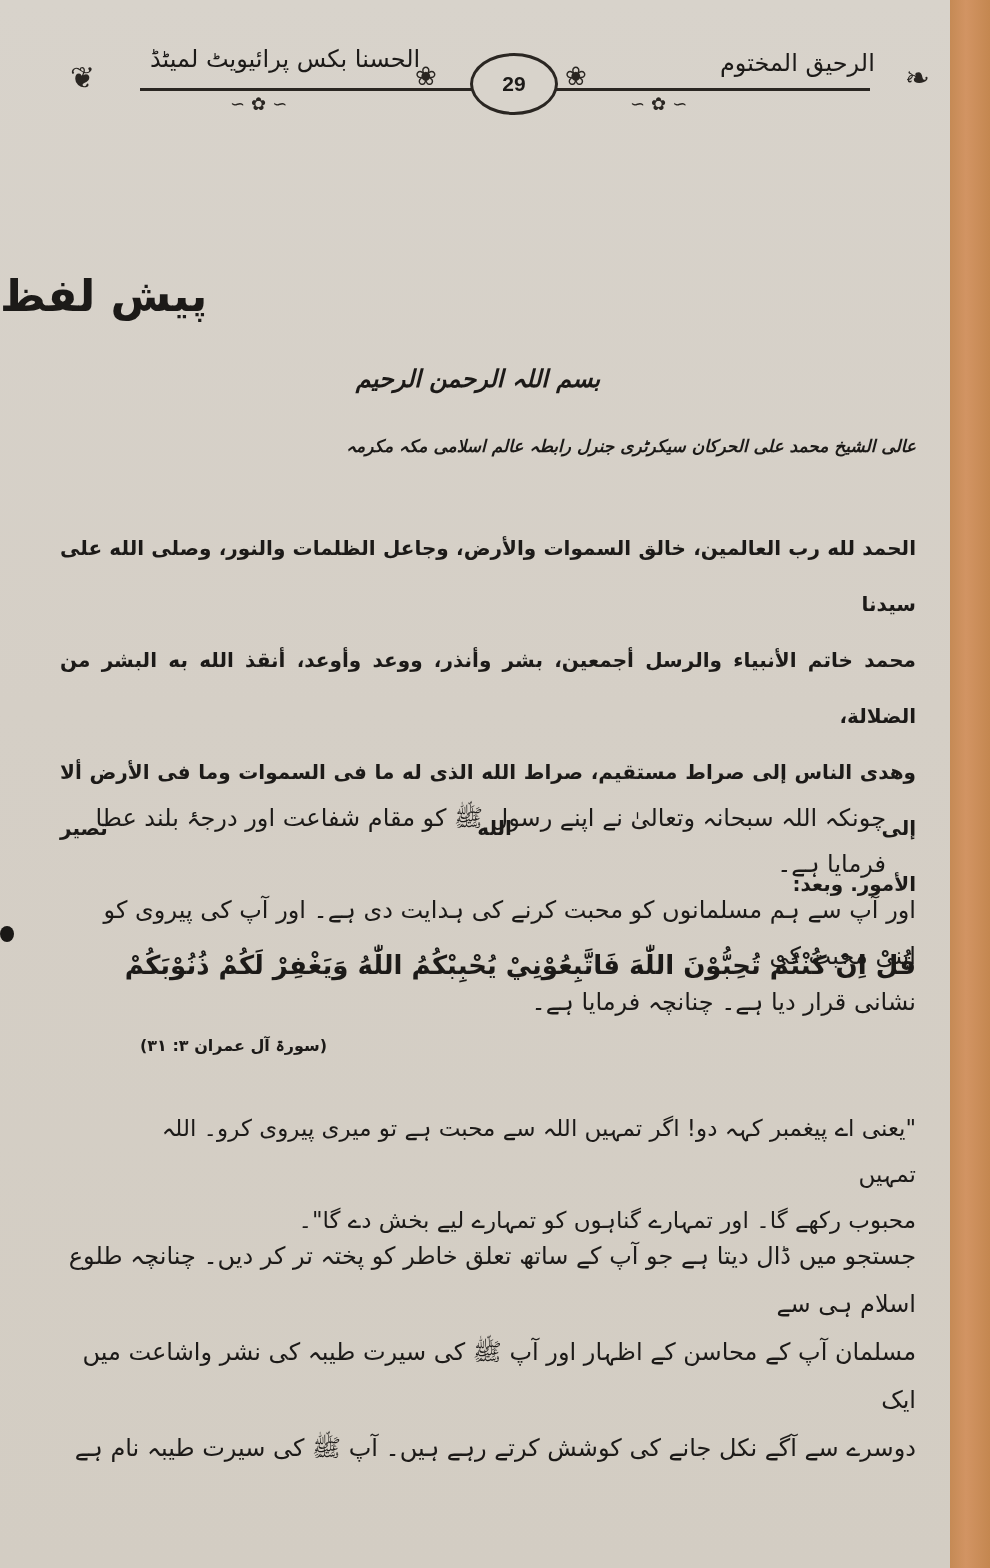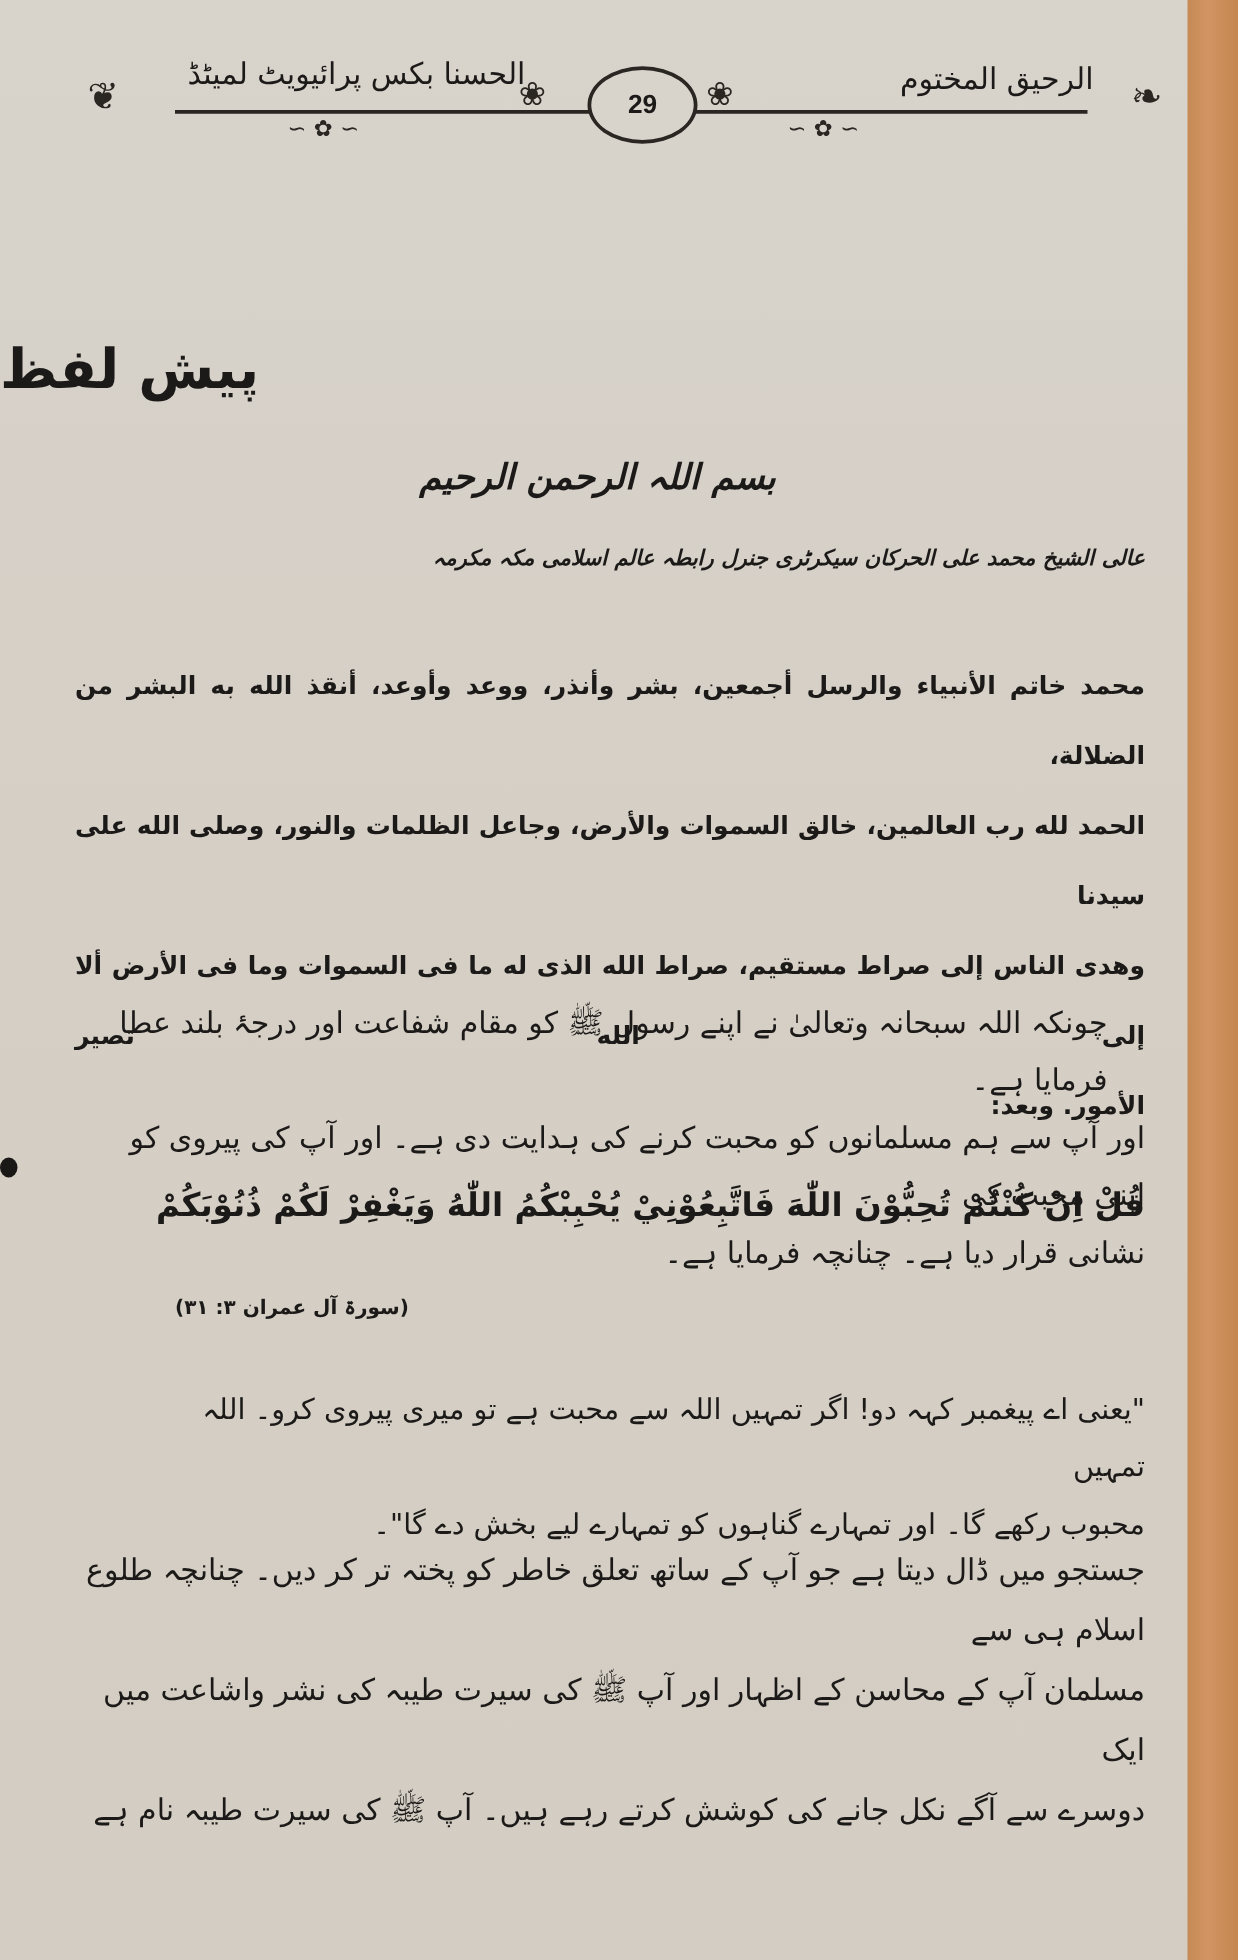"بسم اللہ الرحمن الرحیم" .bismillah { font-size: 28px -> 24px }
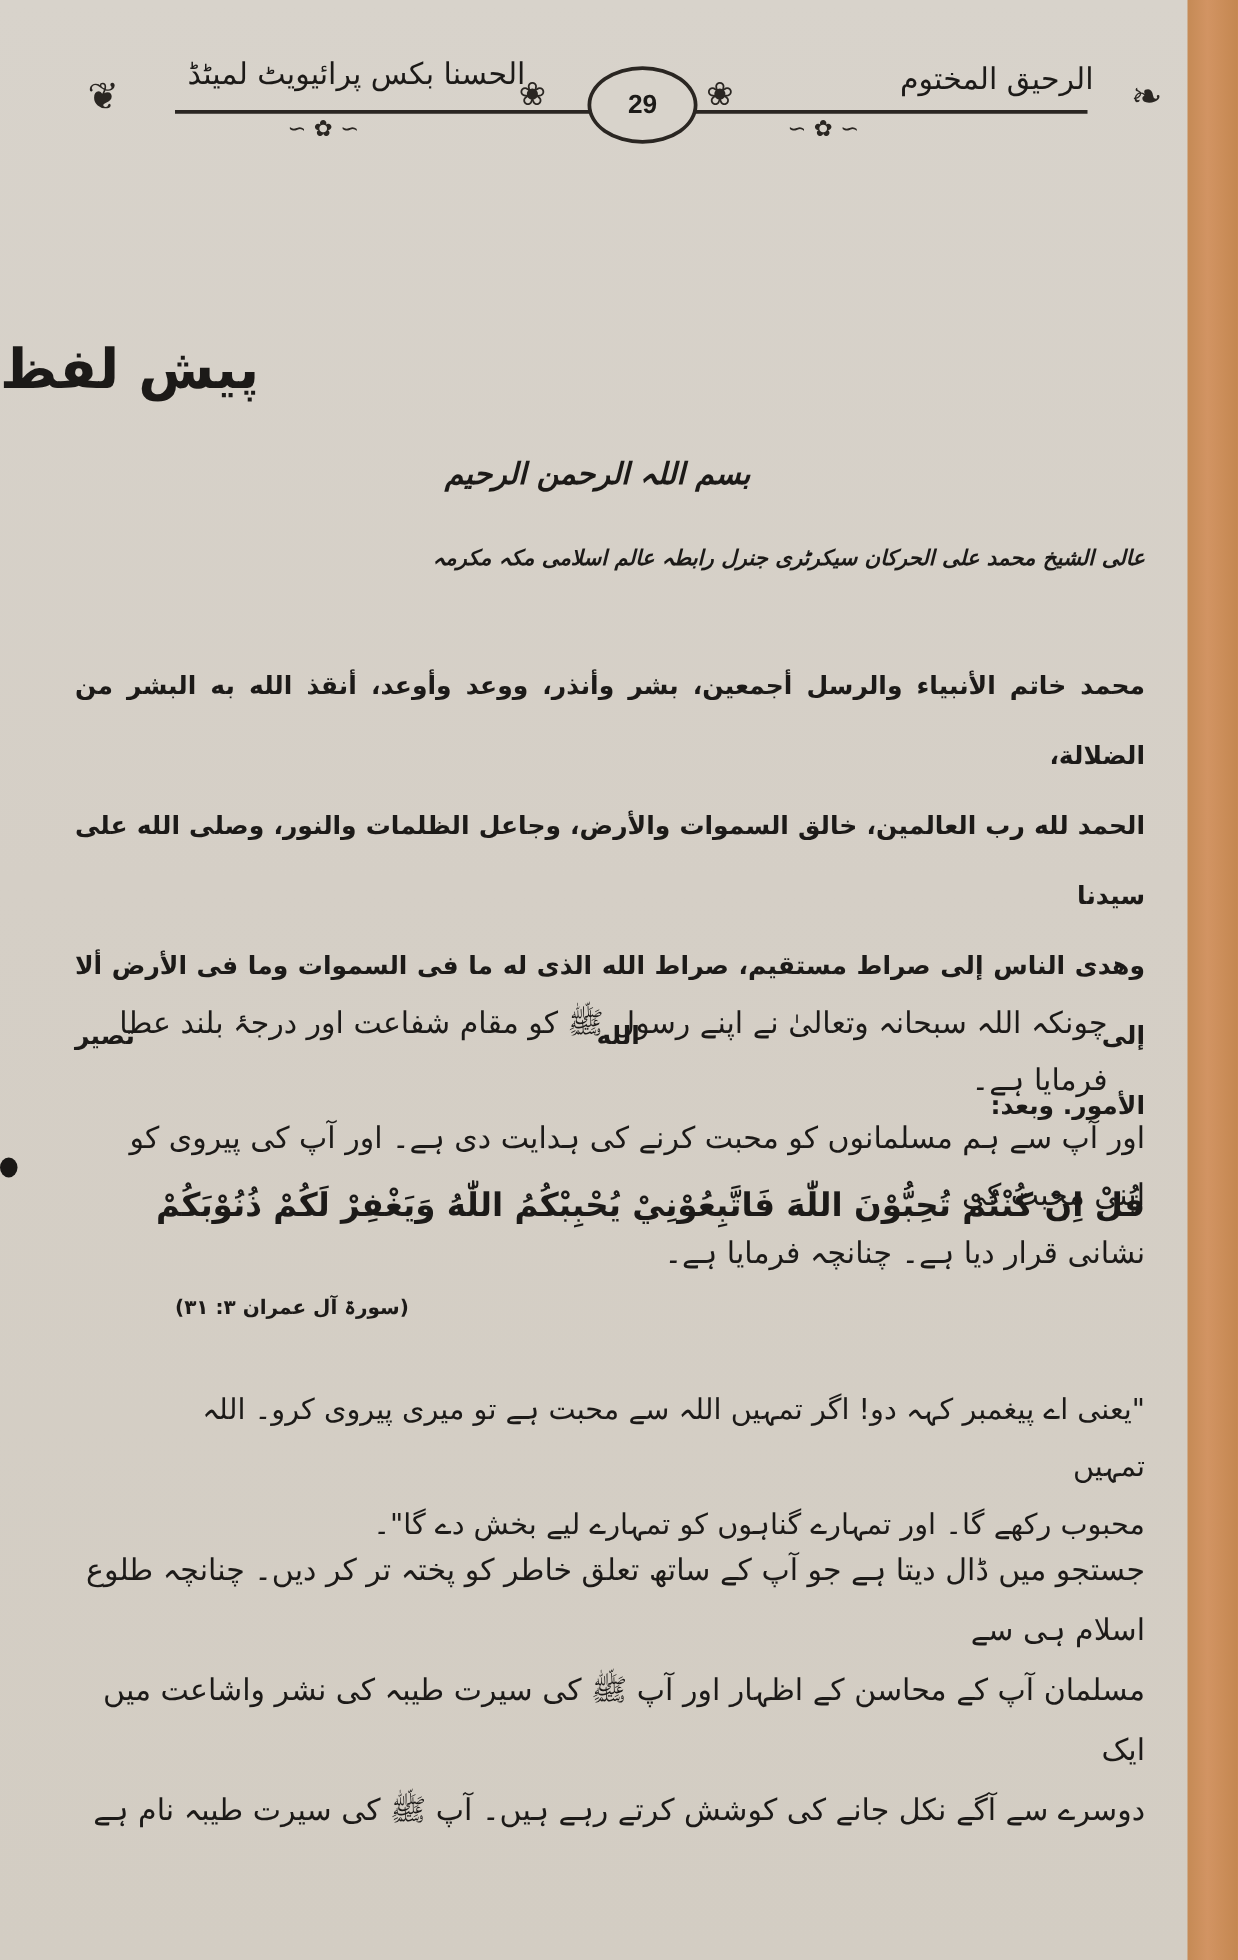"محمد خاتم الأنبیاء والرسل أجمعین،" p { order: before "الحمد لله رب العالمین، خالق" -> after "الحمد لله رب العالمین، خالق" }
